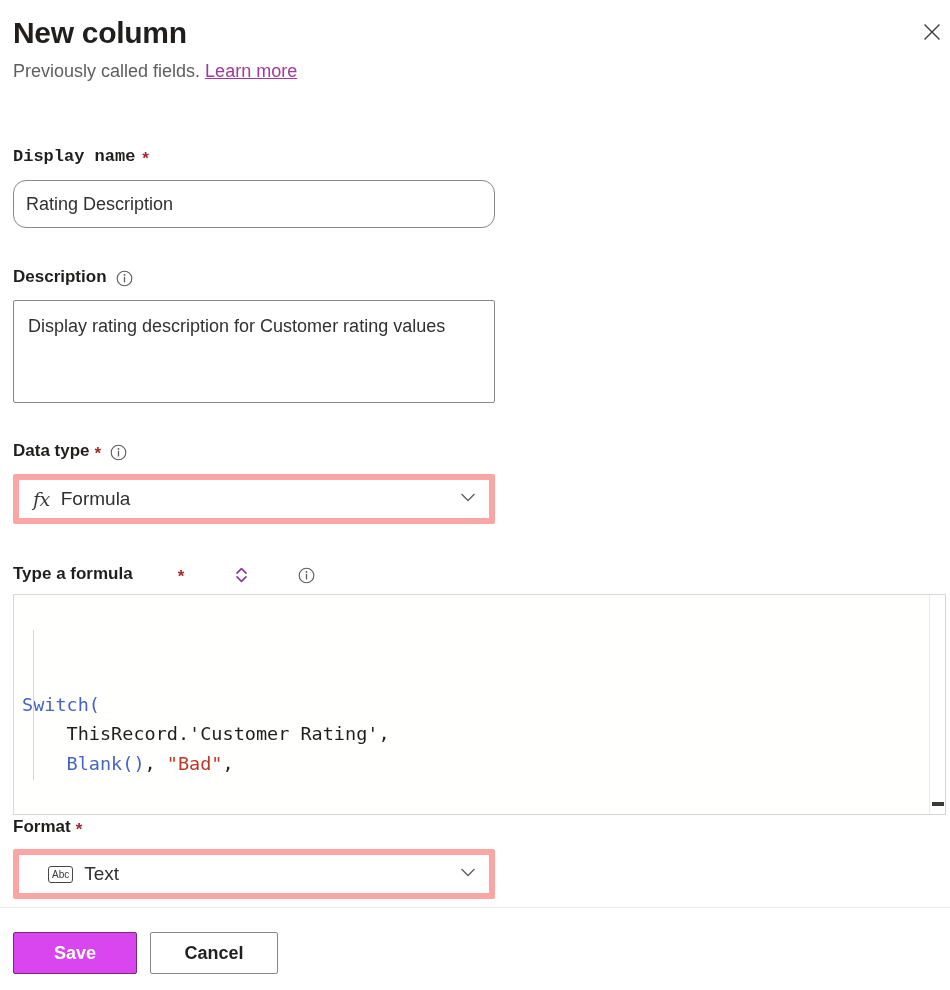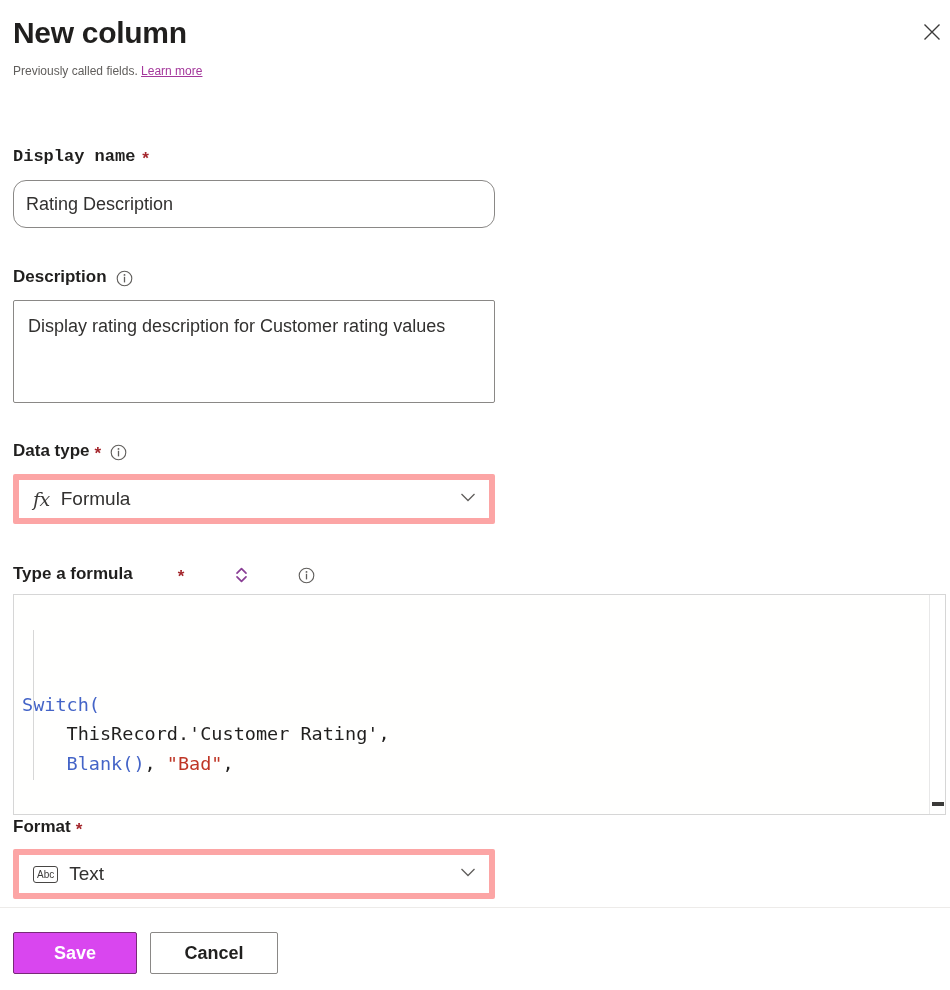"Previously called fields. Learn more" .subtitle { font-size: 12px -> 18px }
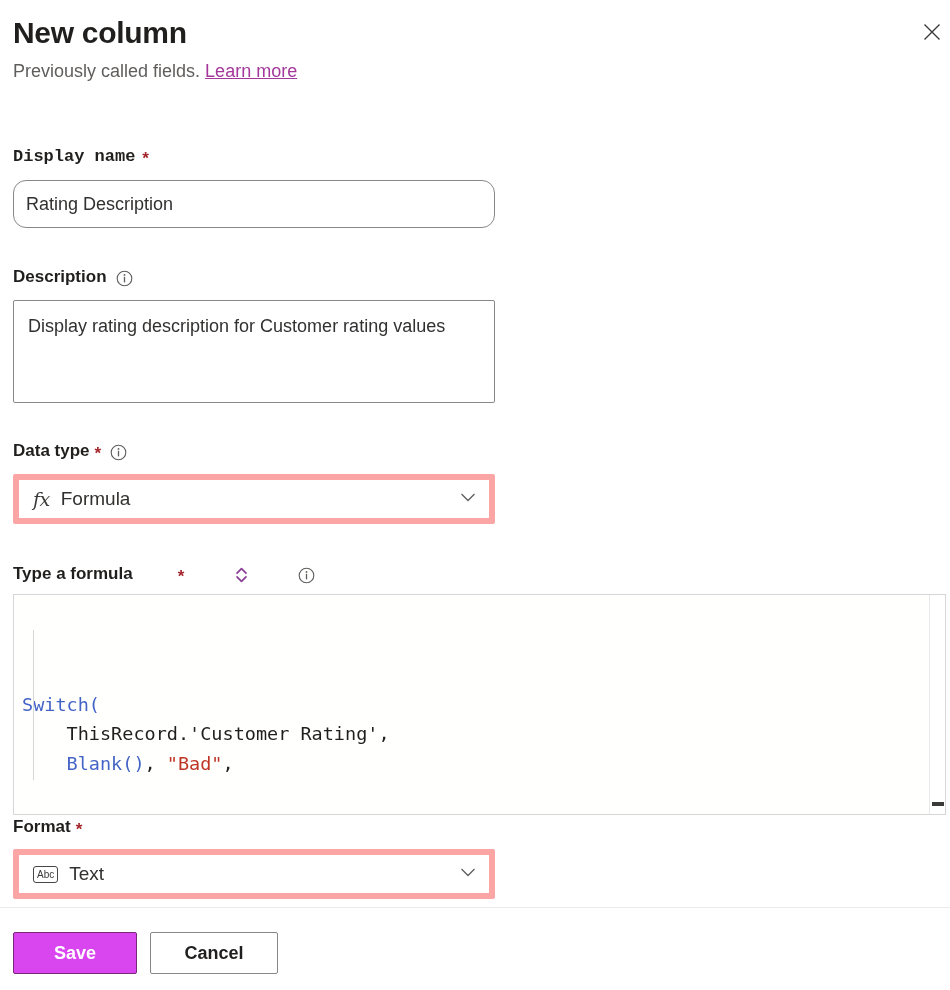"Abc" .abc-glyph { margin-left: none -> 15px }
